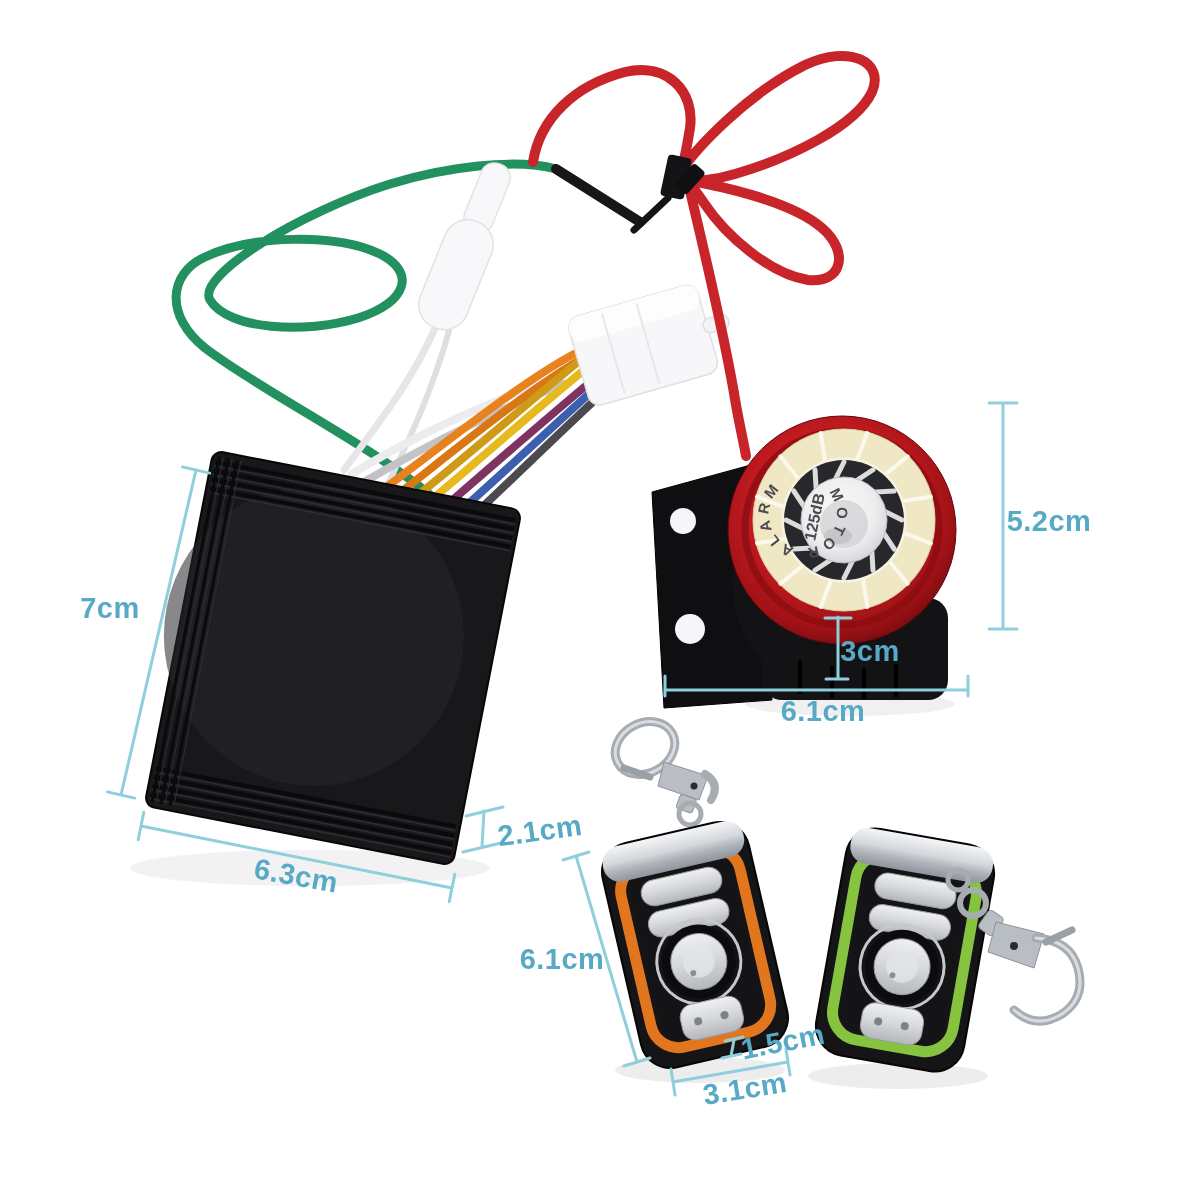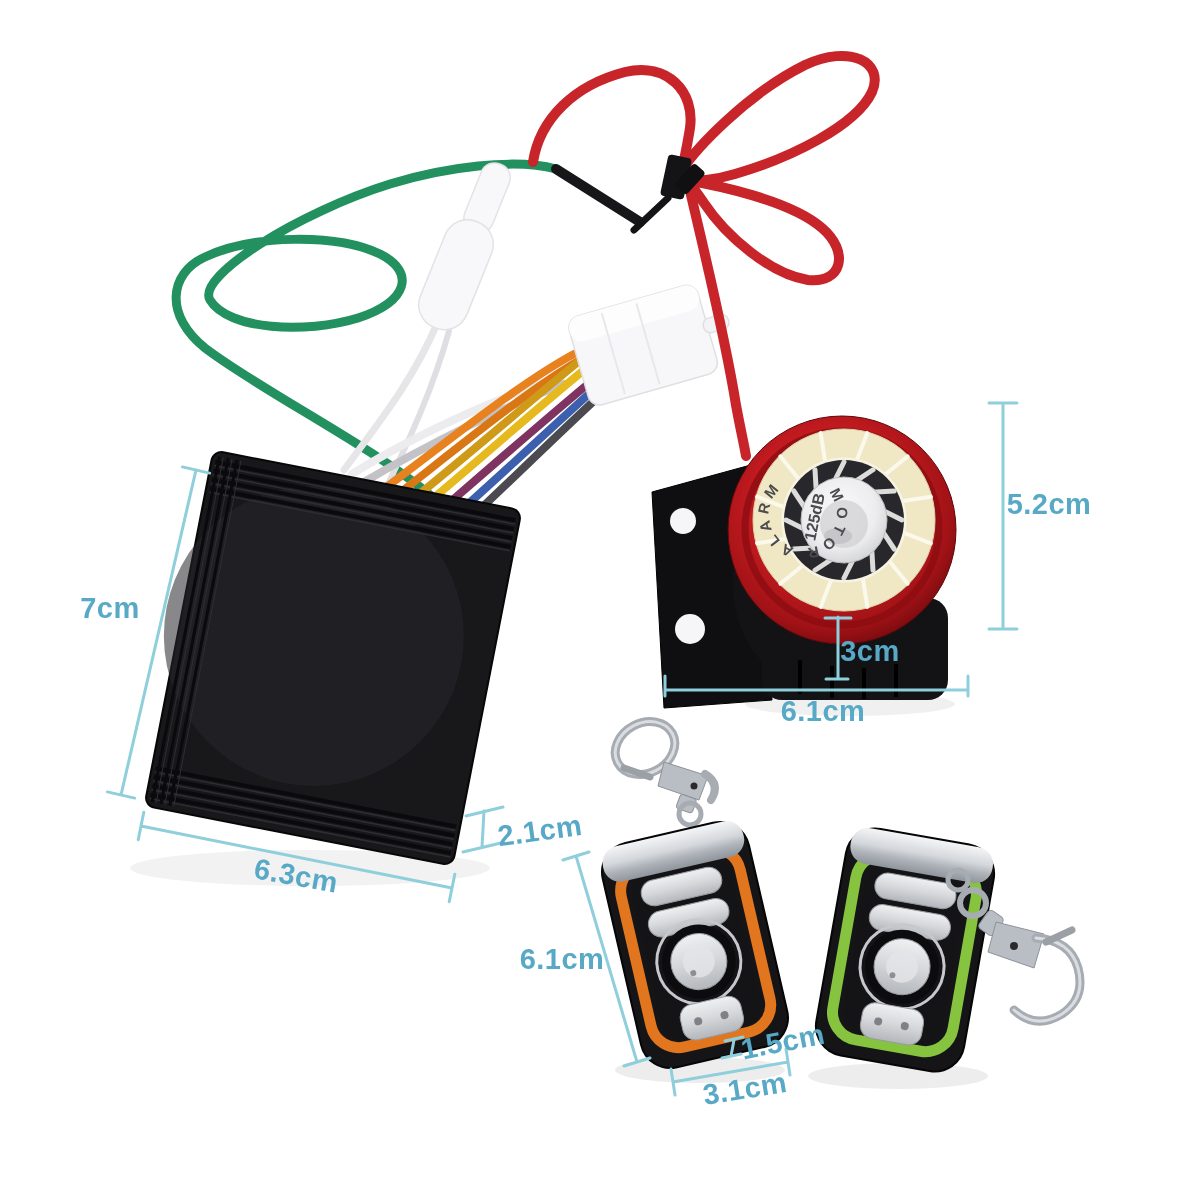"5.2cm" div.dim-label { top: 504px -> 521px }
